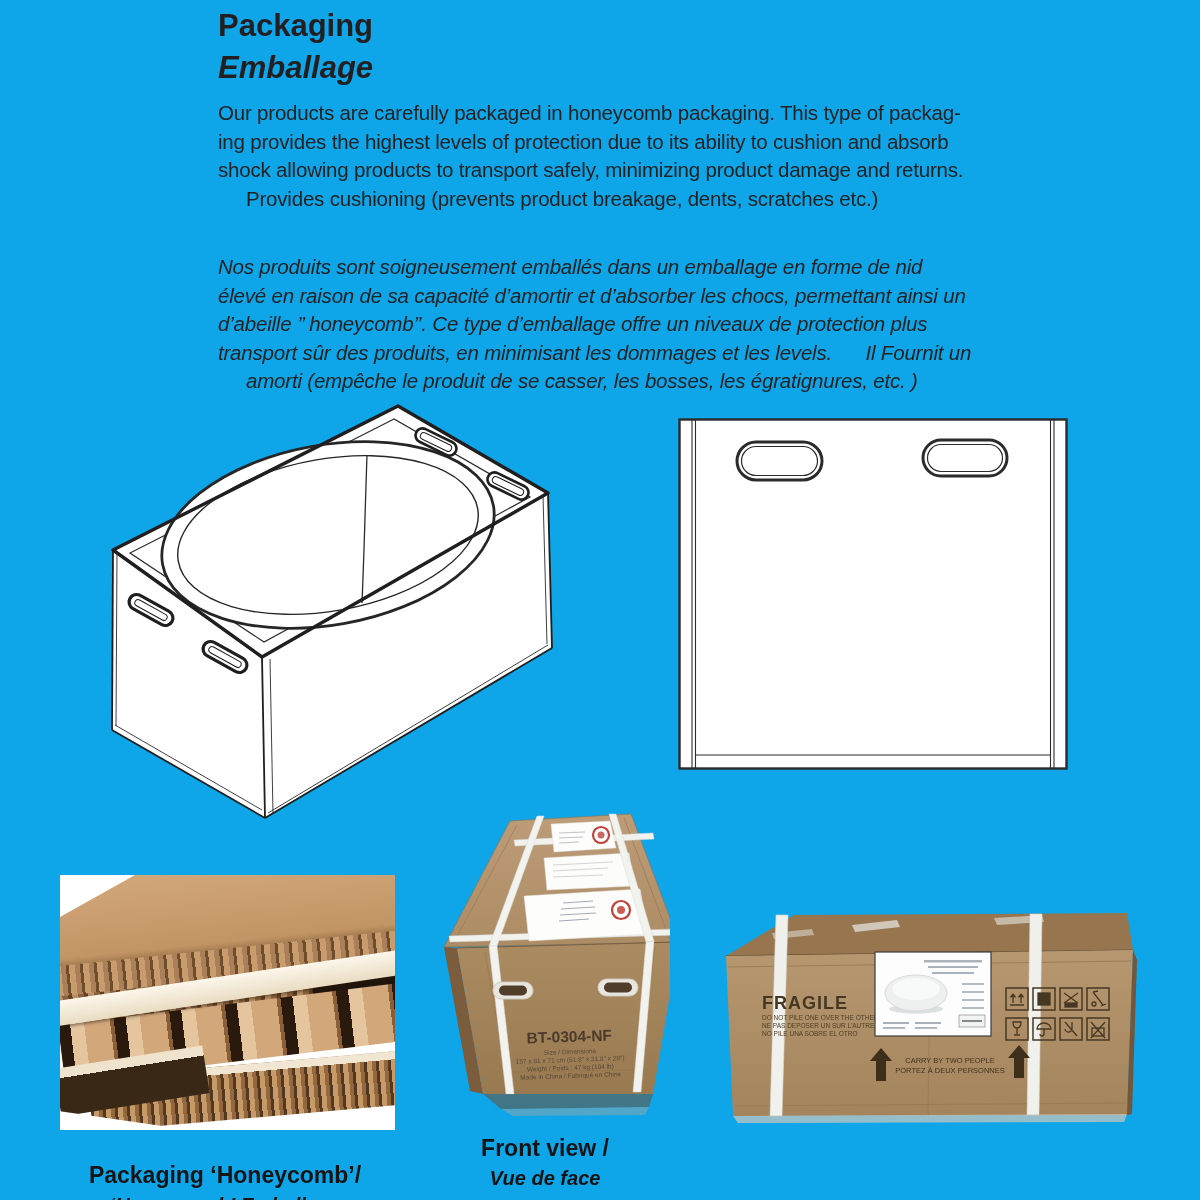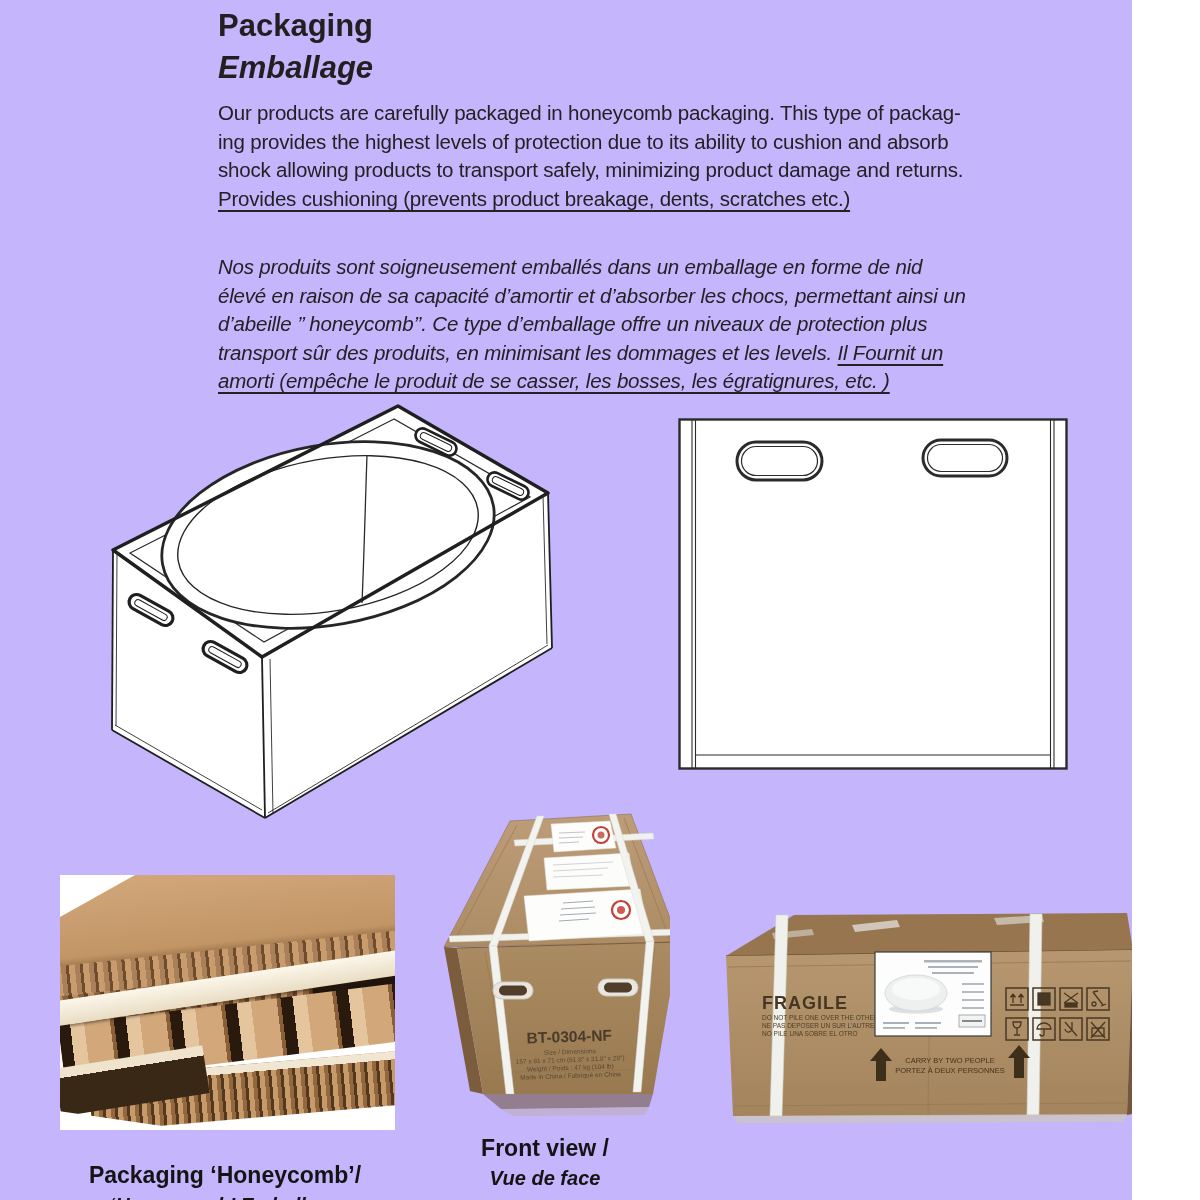"Packaging" #canvas { background: #c4b5fd -> #0ea5e9; padding-left: 36px -> none; width: 1096px -> 1200px }
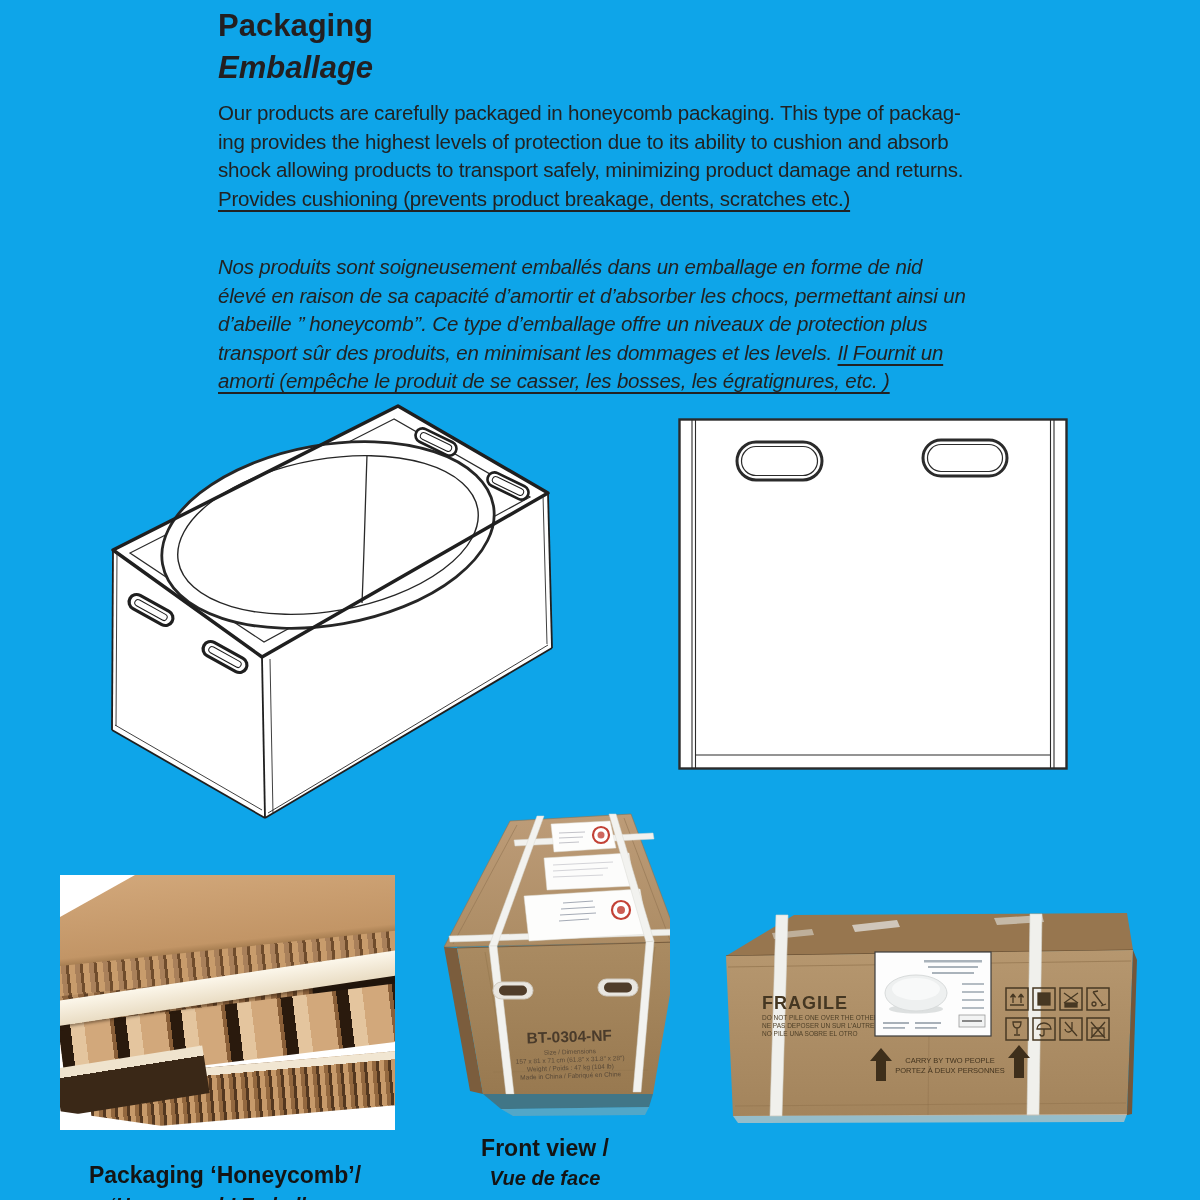"Provides cushioning (prevents product" .u { margin-left: none -> 28px; text-decoration: underline -> none }
